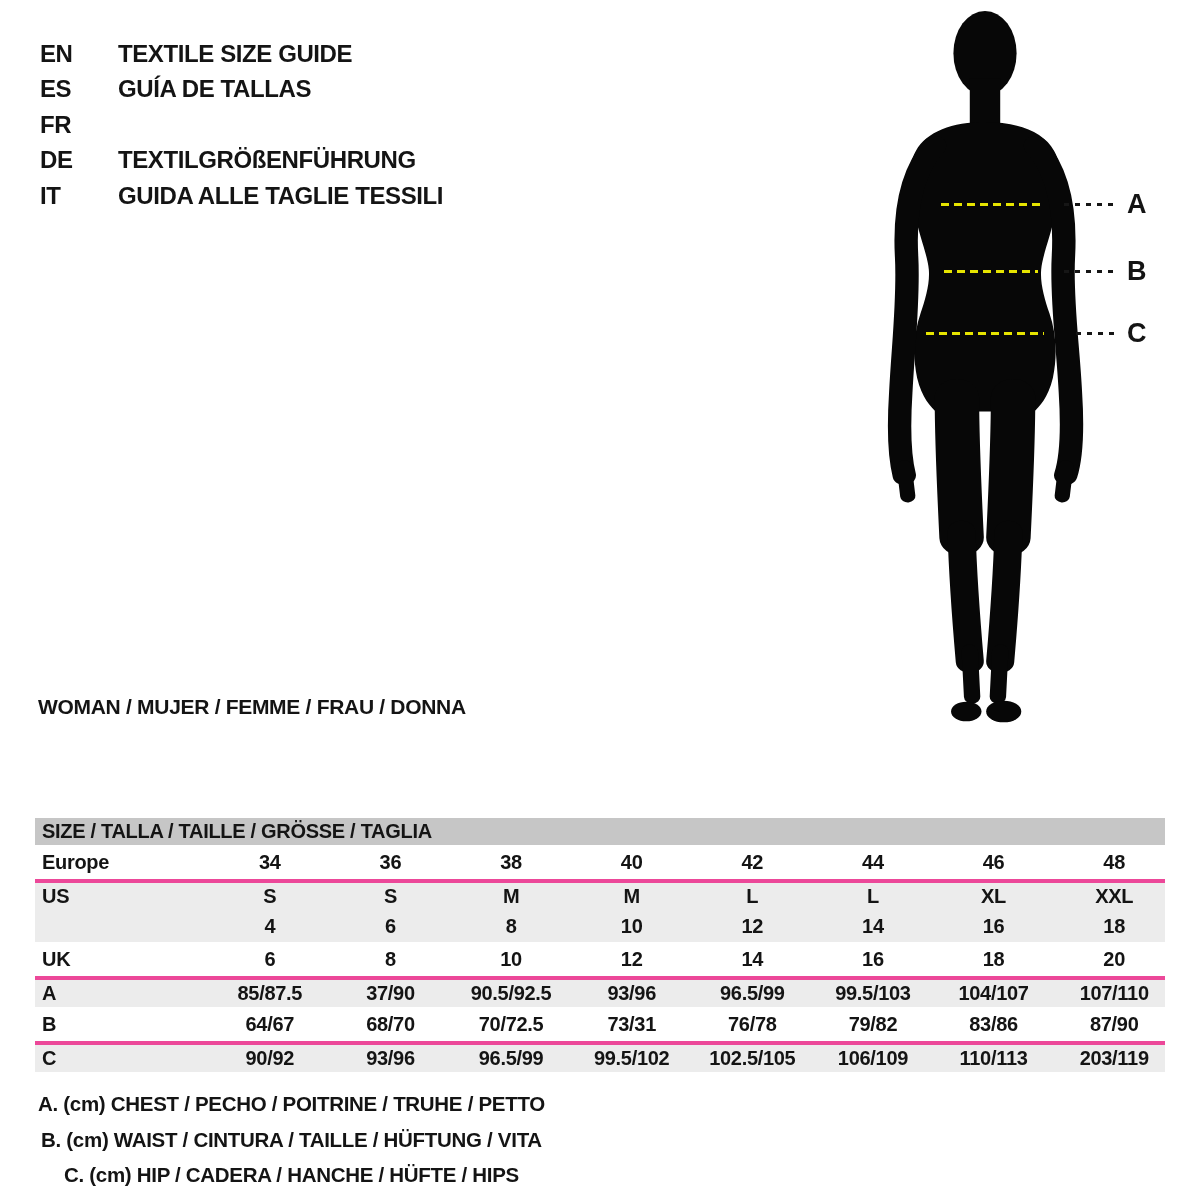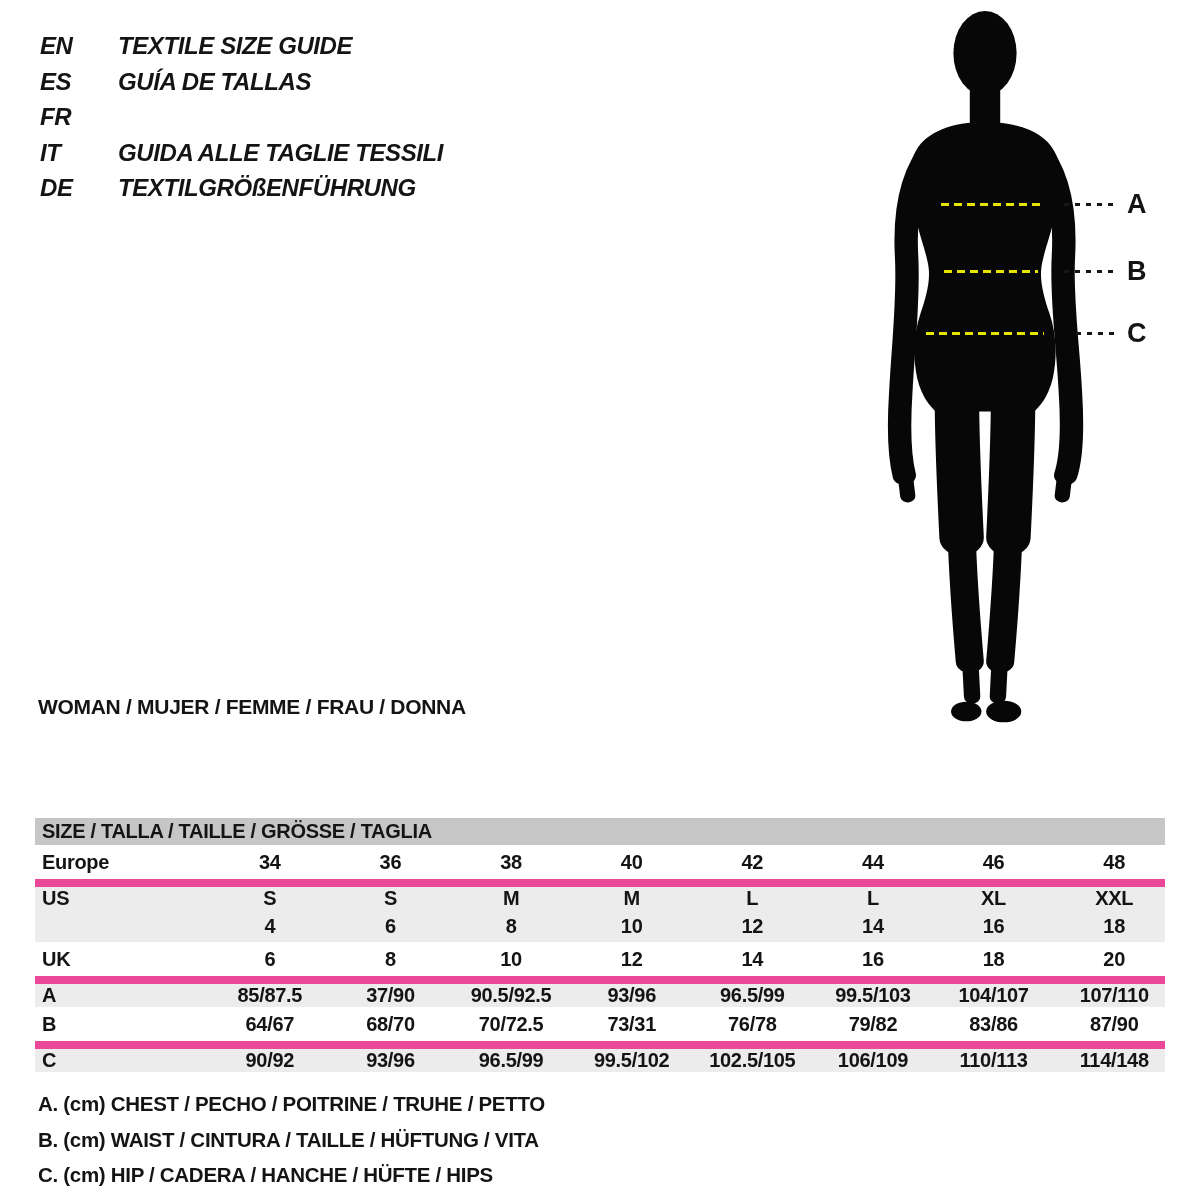"EN" .lang-row { align-items: flex-start -> flex-end; font-style: italic -> none }
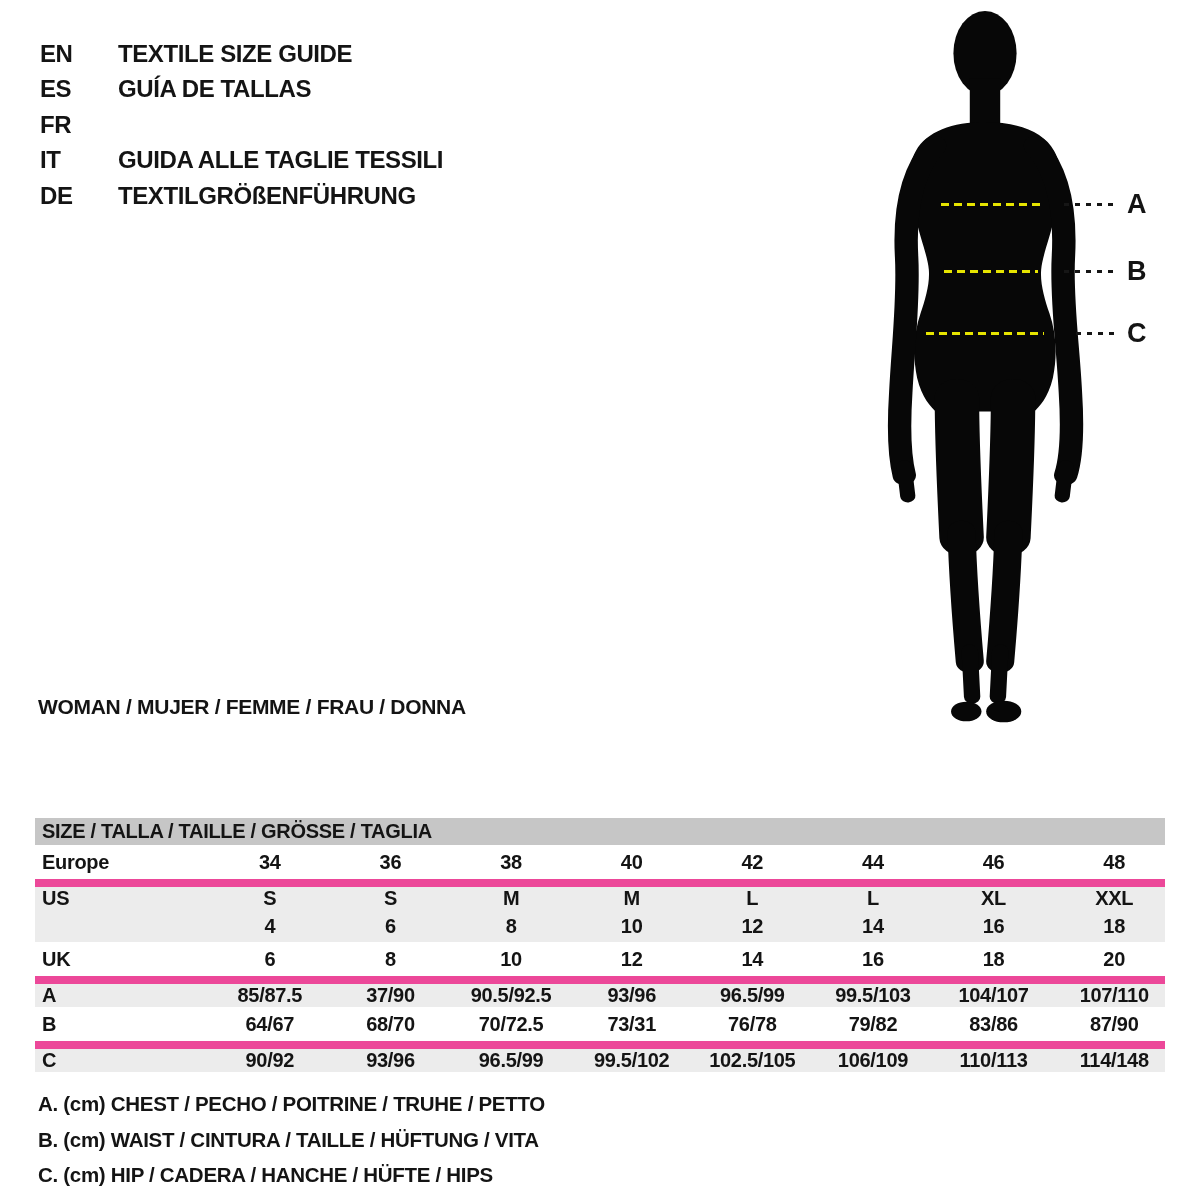"IT" div.lang-row { order: before "DE" -> after "DE" }
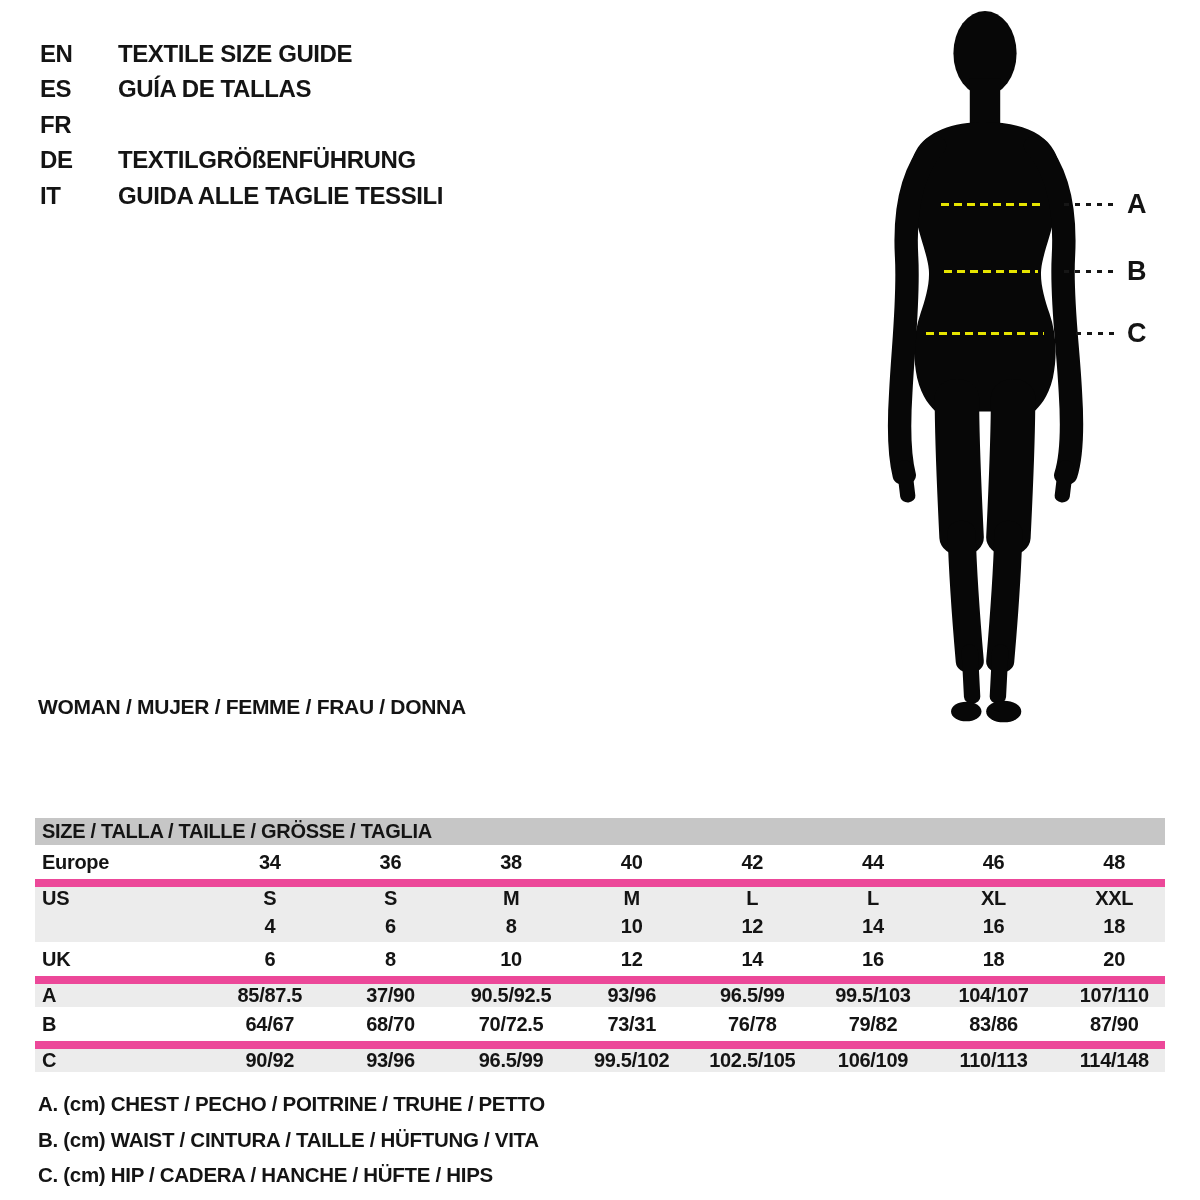"US" .trow.shade-top { border-top: 8px solid #ec4899 -> 4px solid #ec4899 }
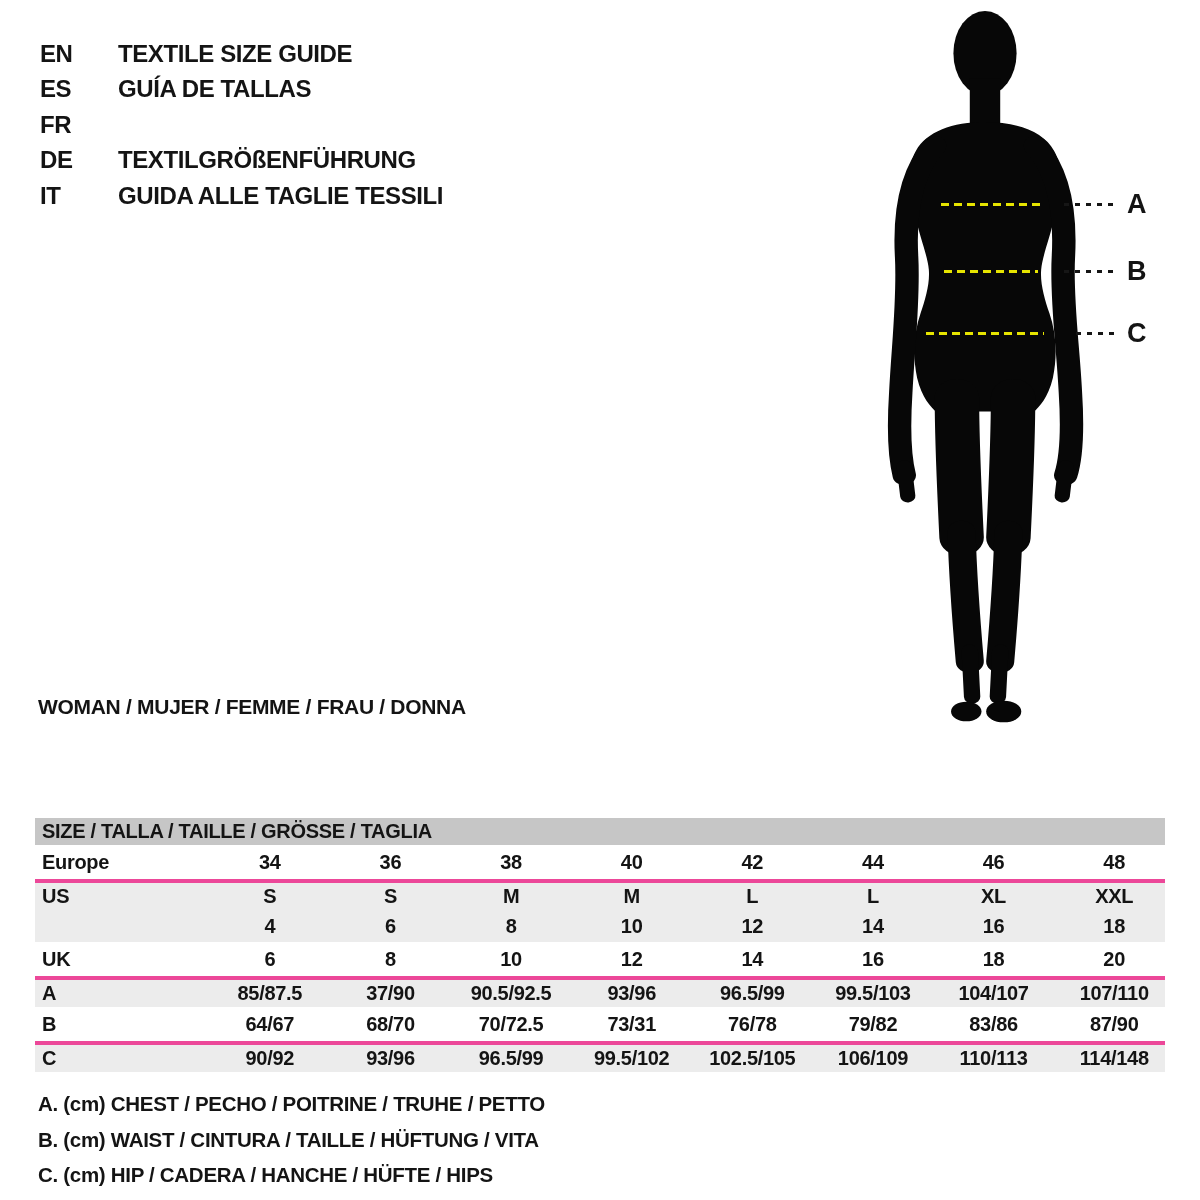"114/148" div.cell { text: 114/148 -> 203/119 }
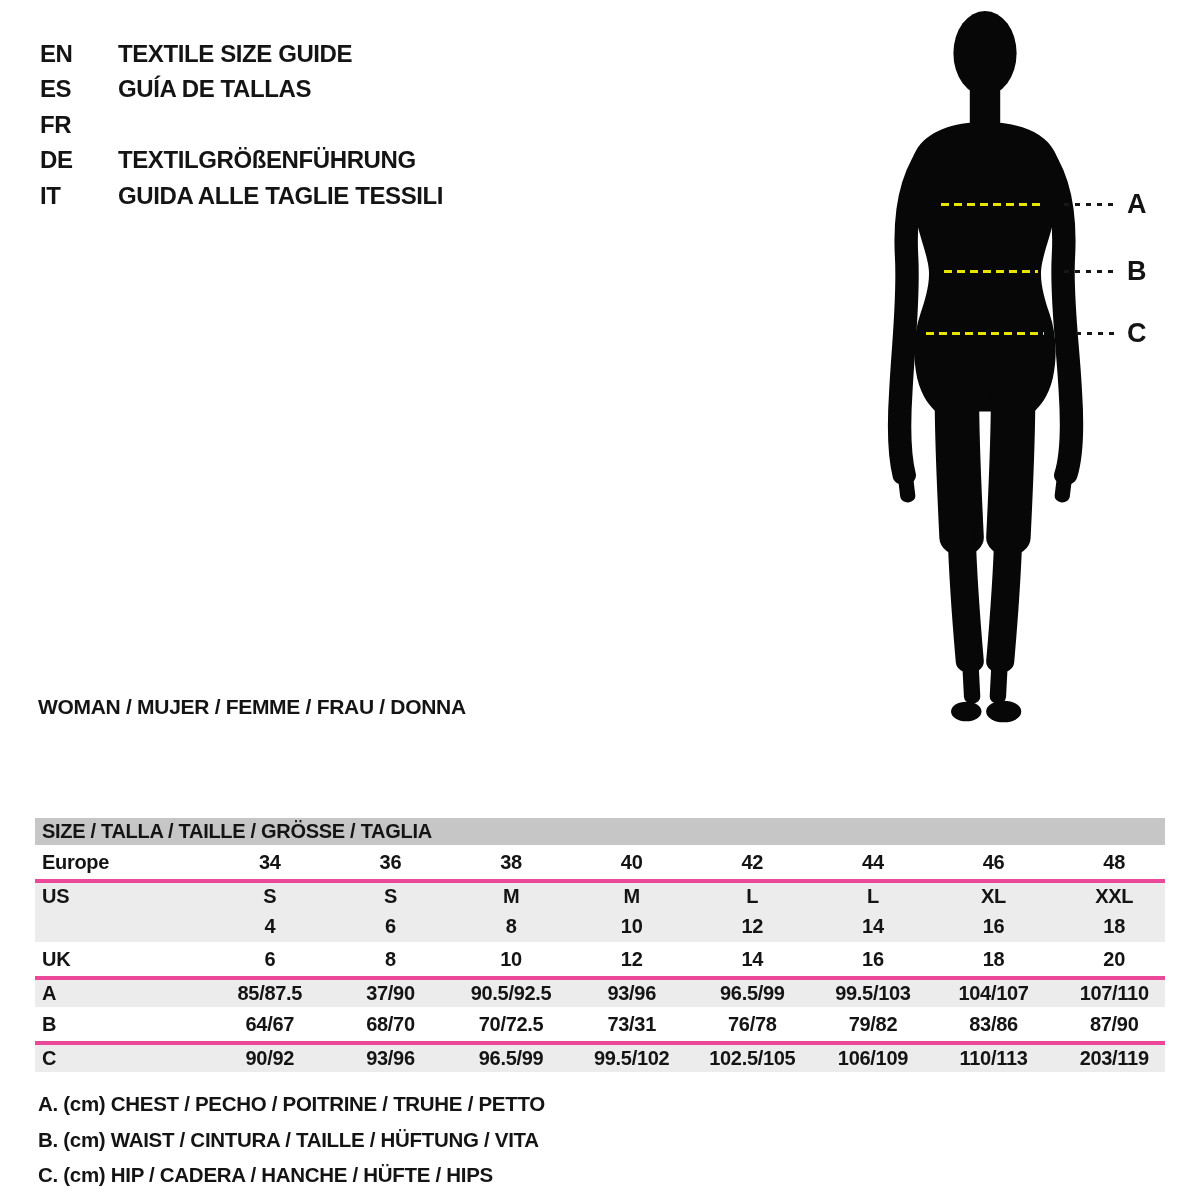"A. (cm) CHEST / PECHO" .legend-line { text-align: none -> center }
